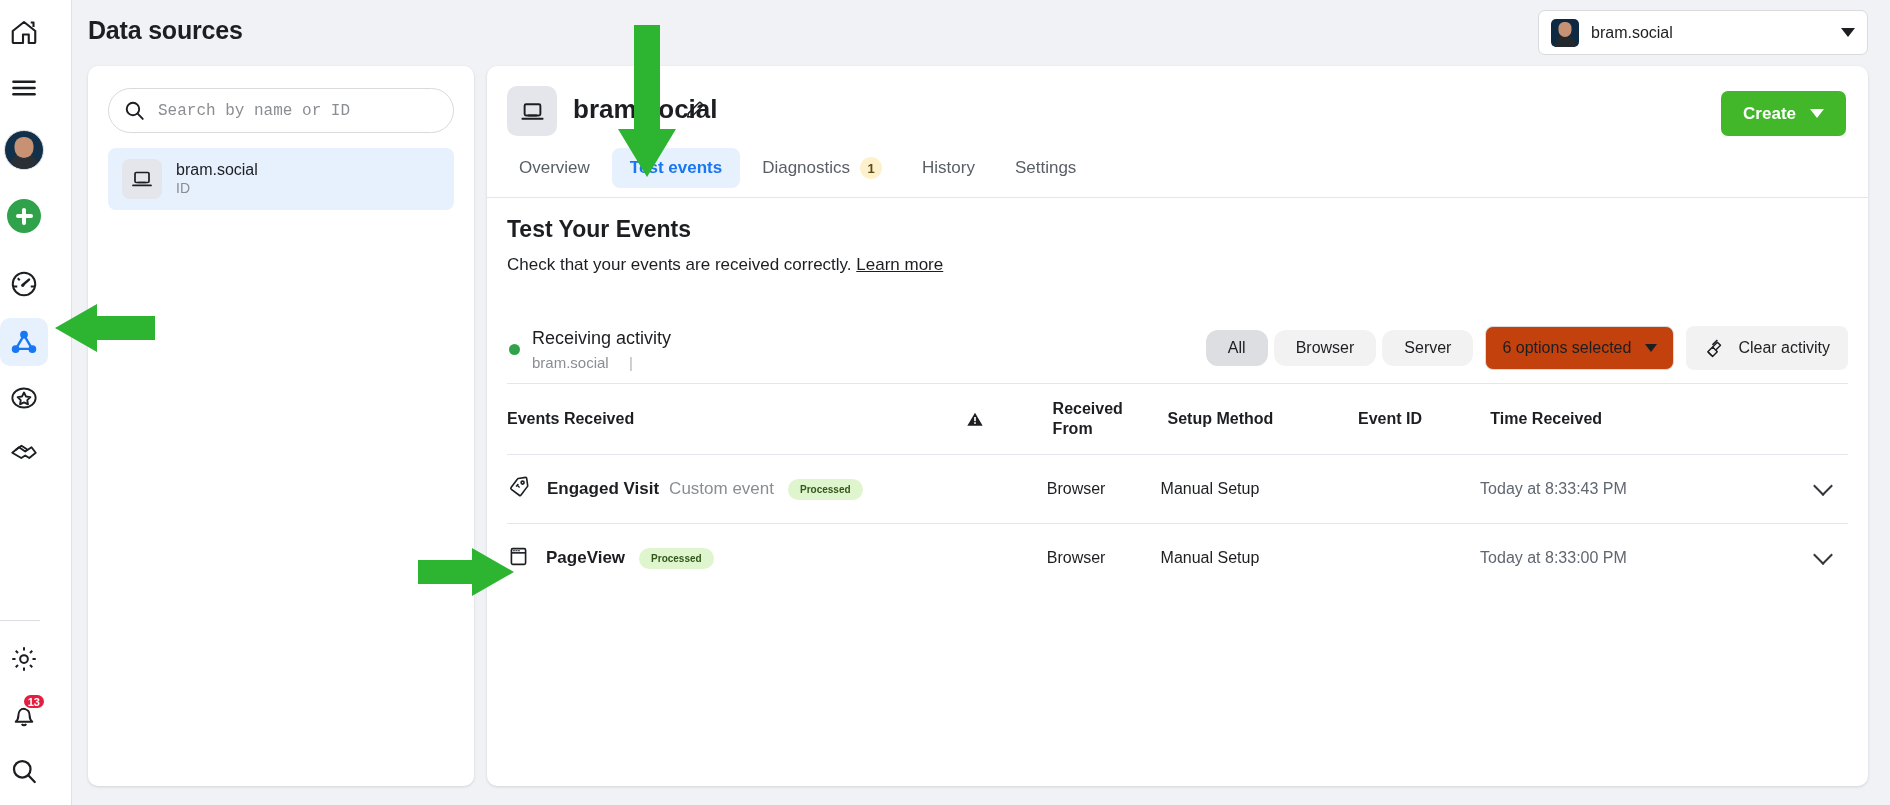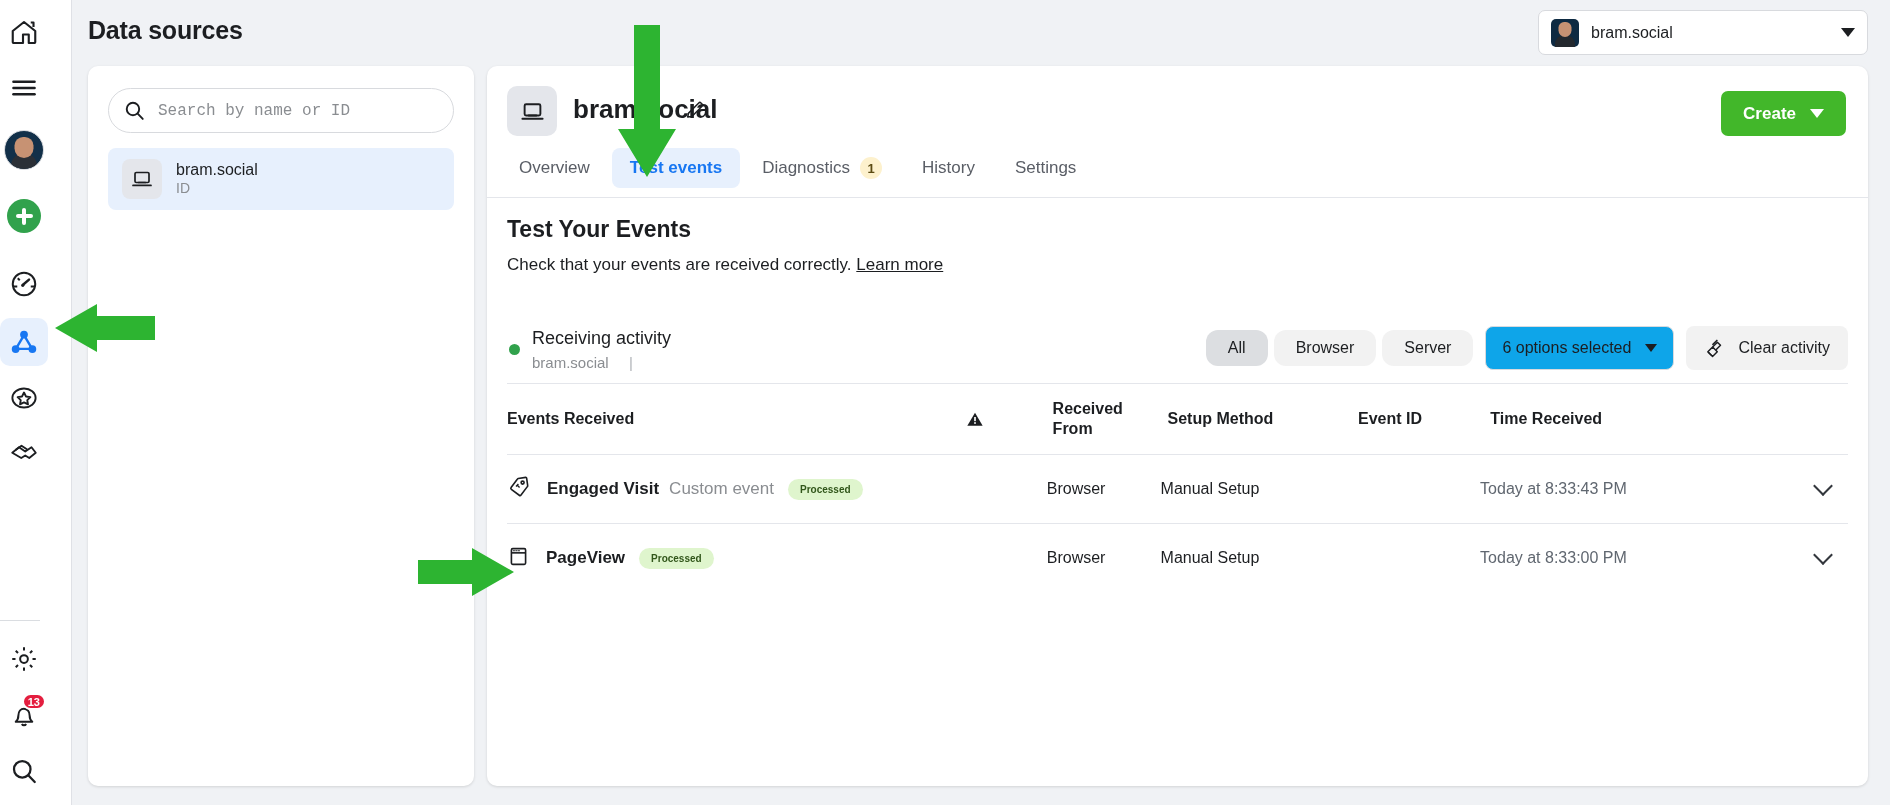"6 options selected" .sel-box { background: #0ea5e9 -> #c2410c }
